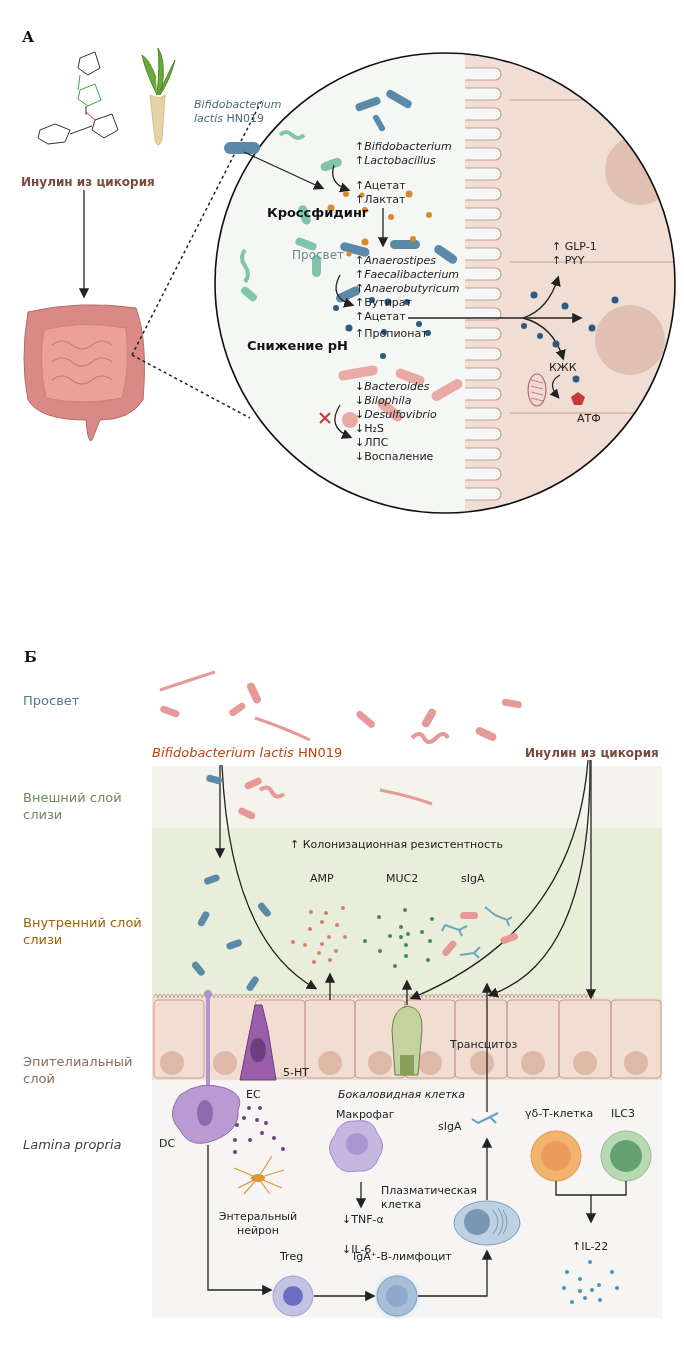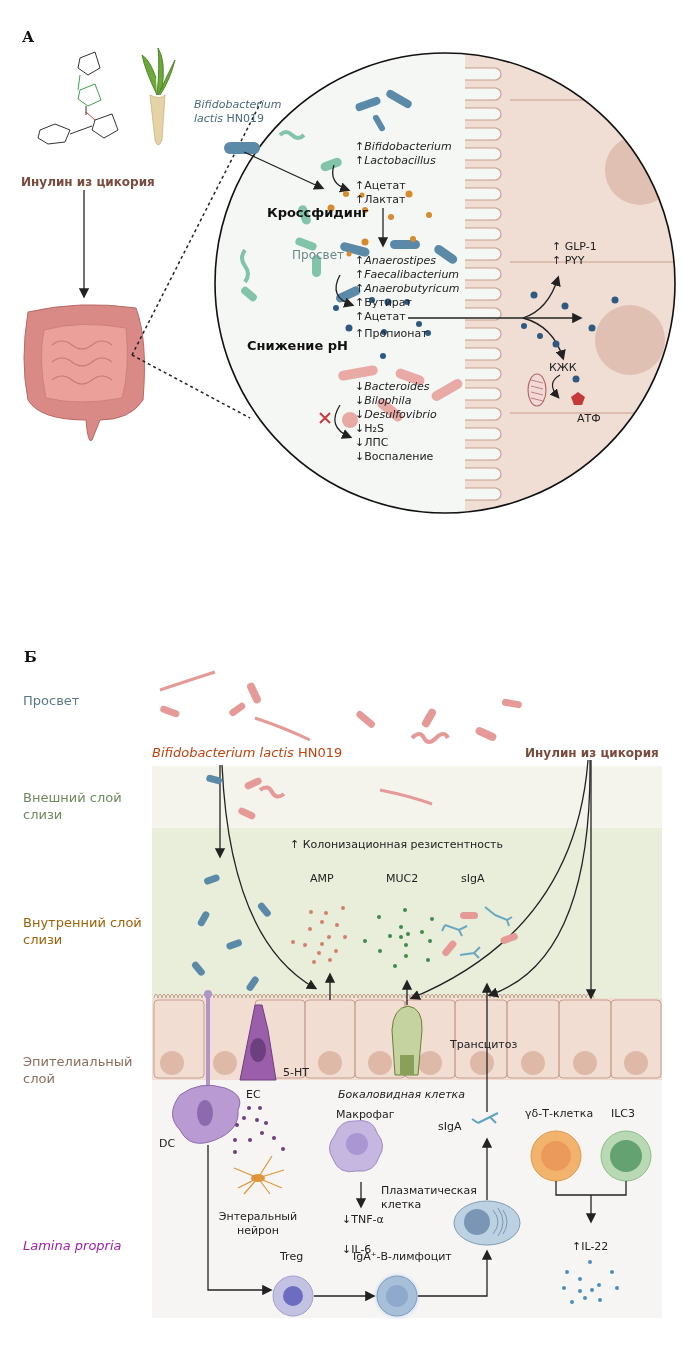"Lamina propria" div.abs { color: #a21caf -> #404040; top: 1237px -> 1136px }
